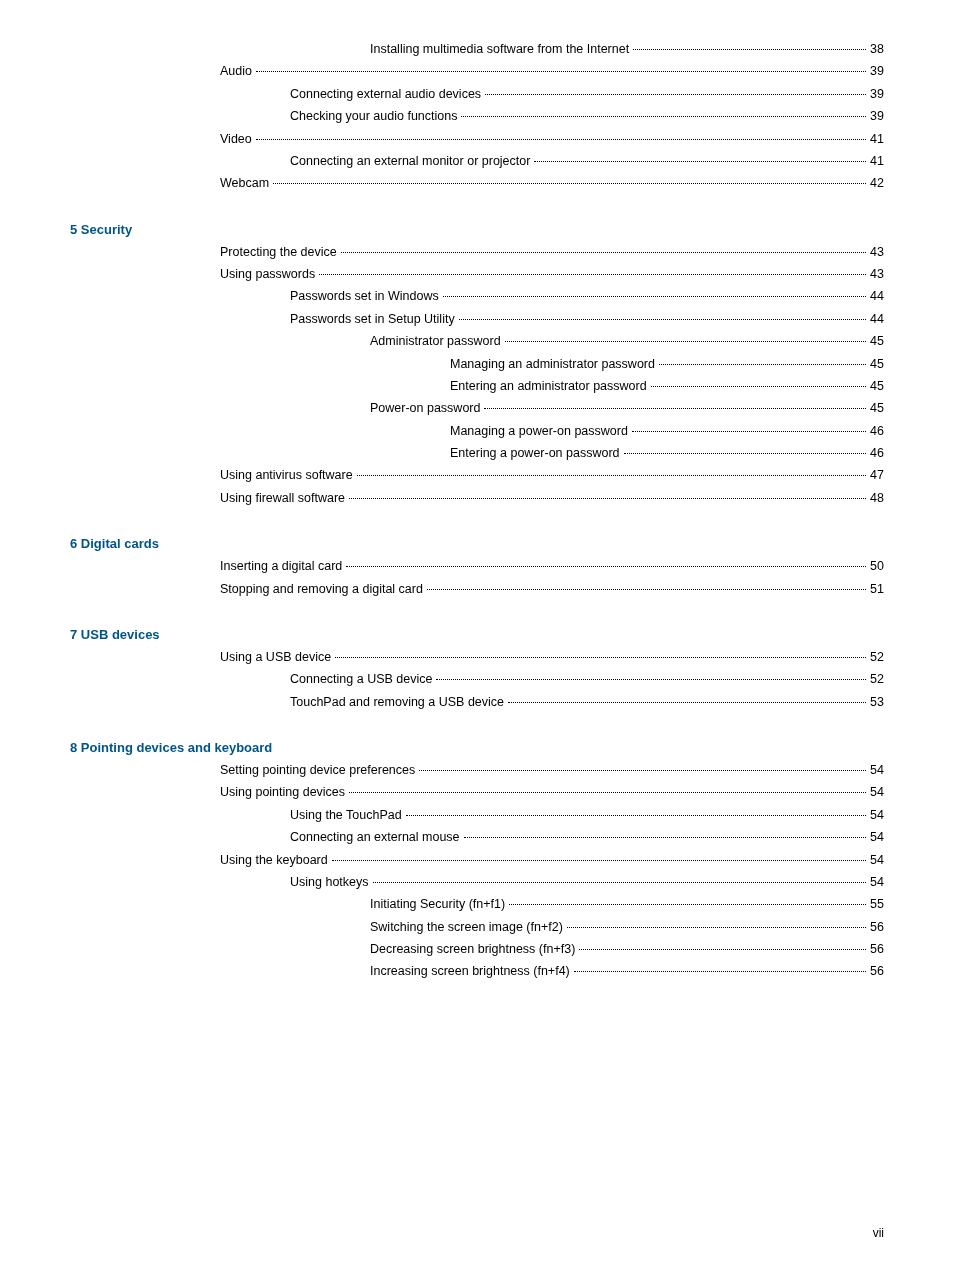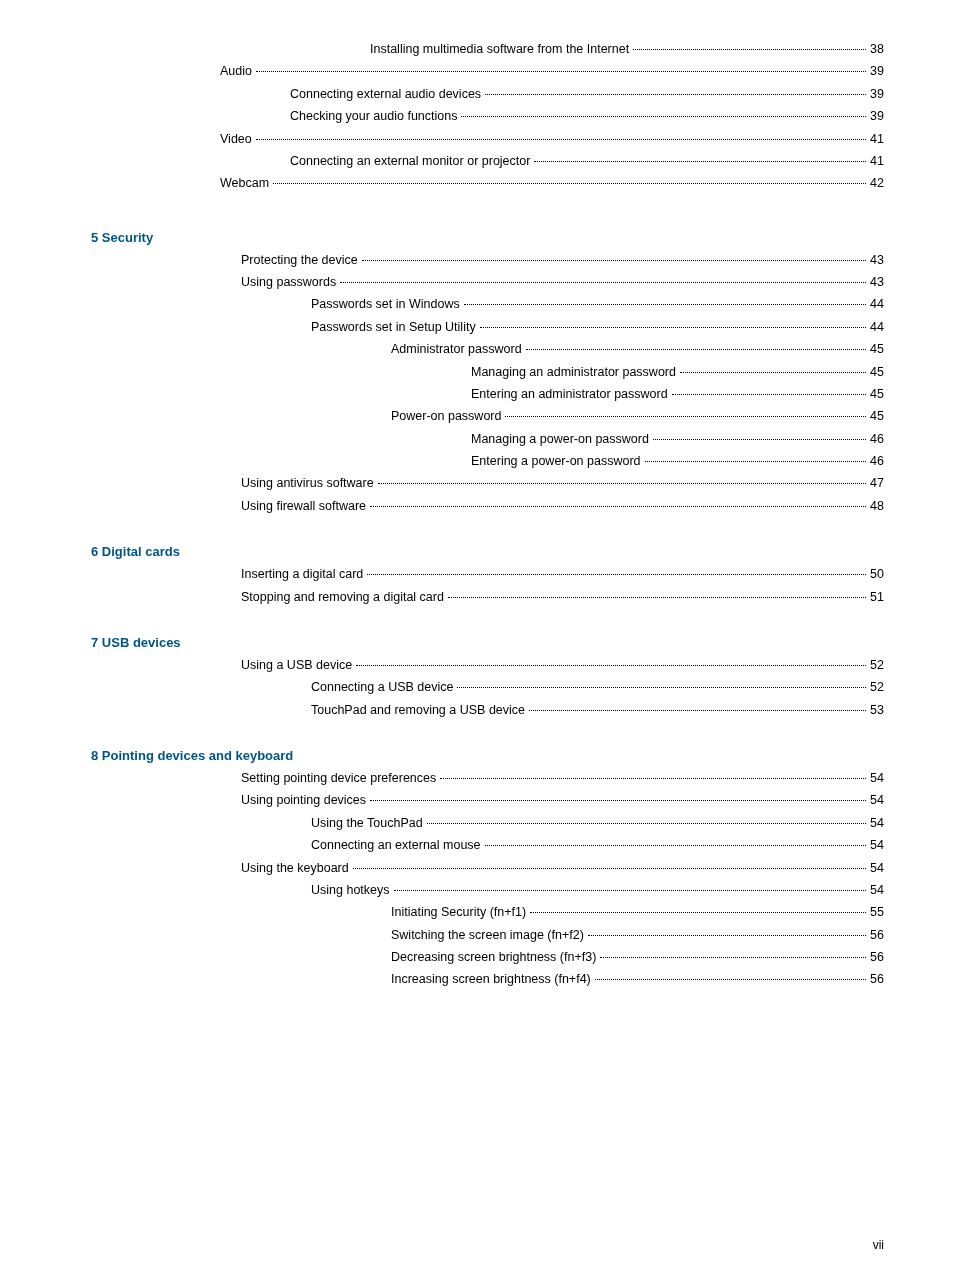"Installing multimedia software from the" .top-entries { margin-bottom: 36px -> 28px }
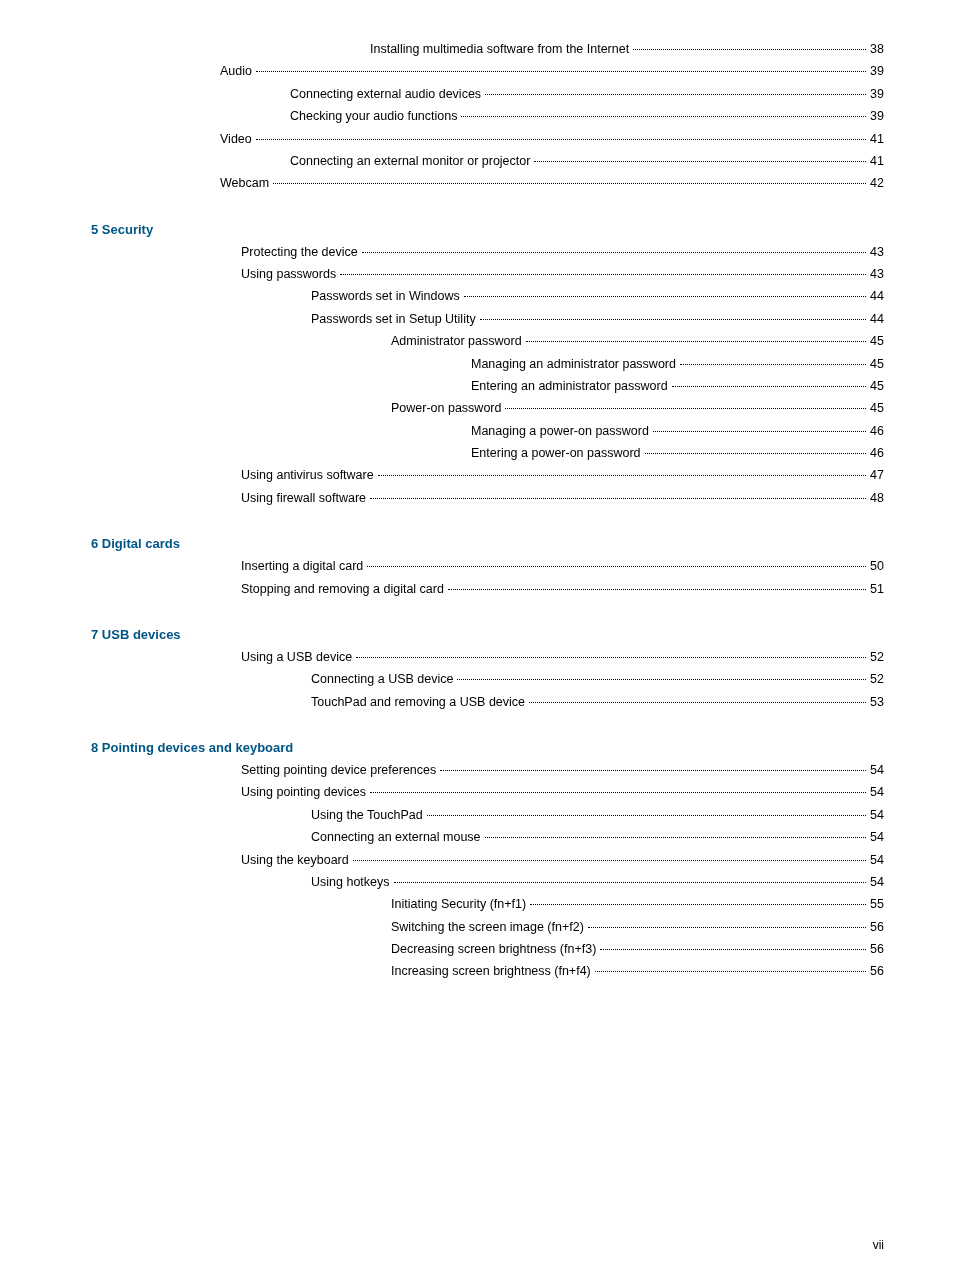"5 Security" .toc-section { margin-left: 21px -> none }
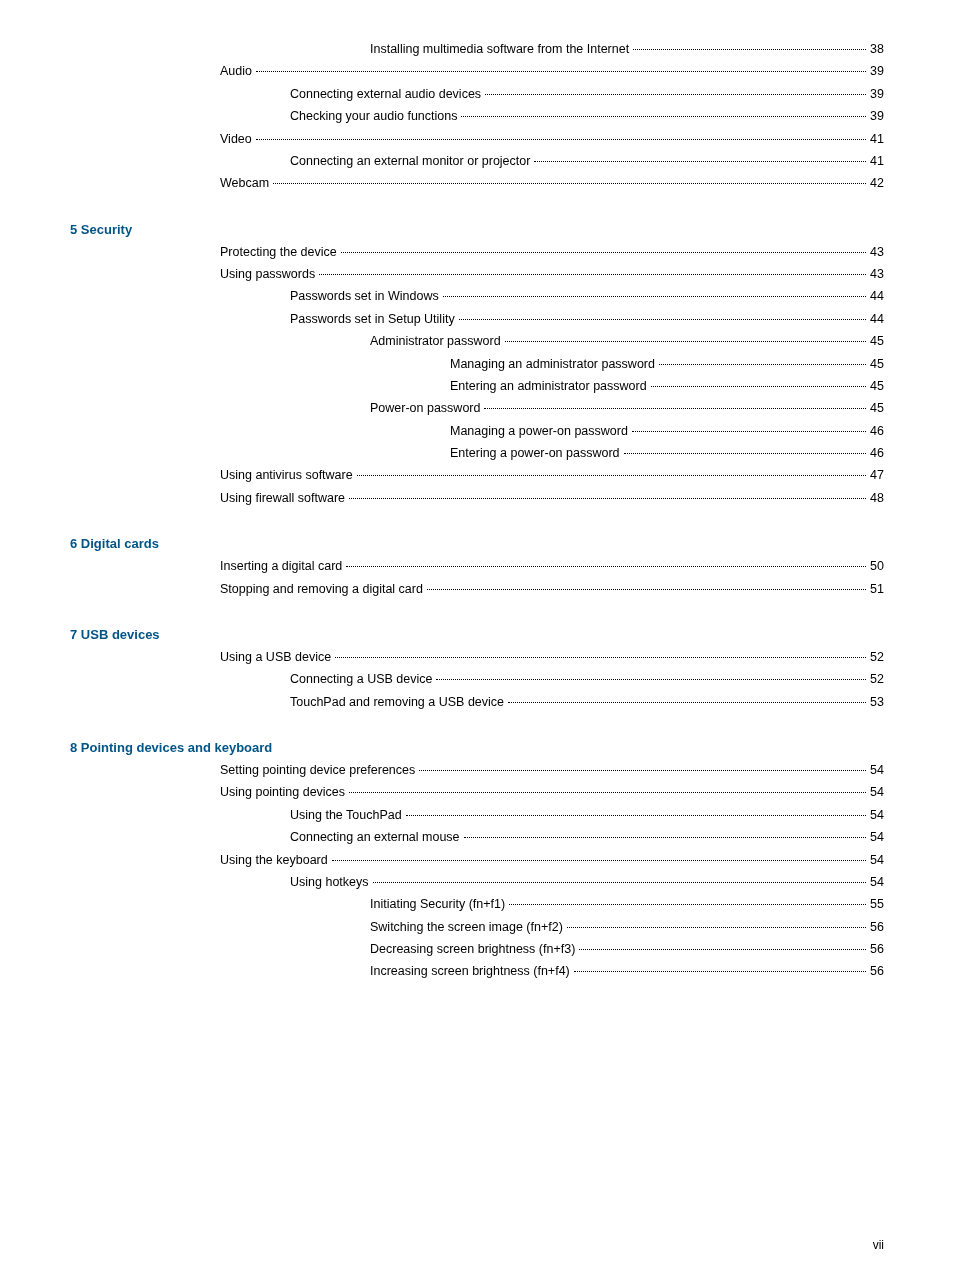"vii" .page-footer { bottom: 18px -> 30px }
